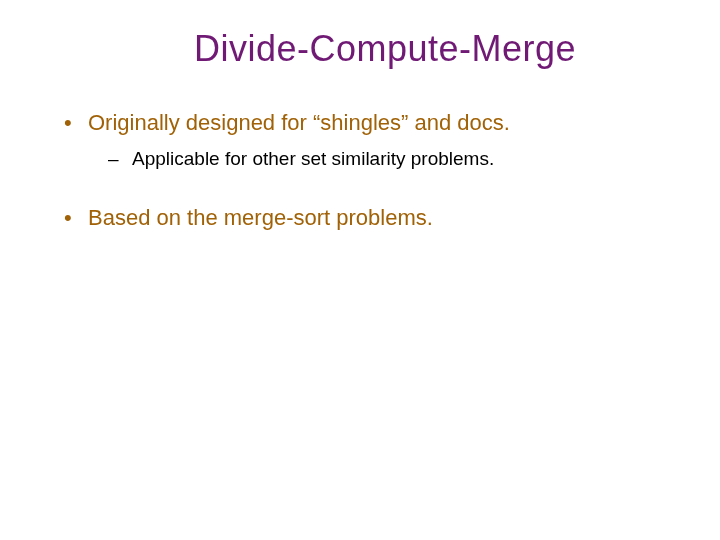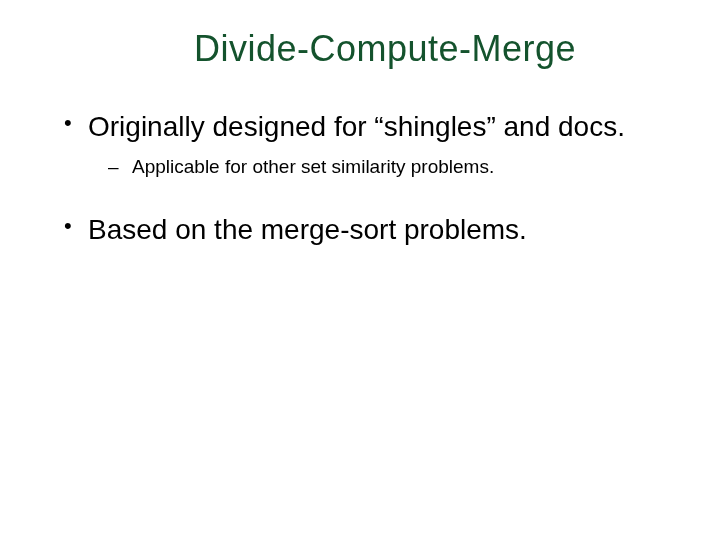"Divide-Compute-Merge" .title { color: #14532d -> #701a75 }
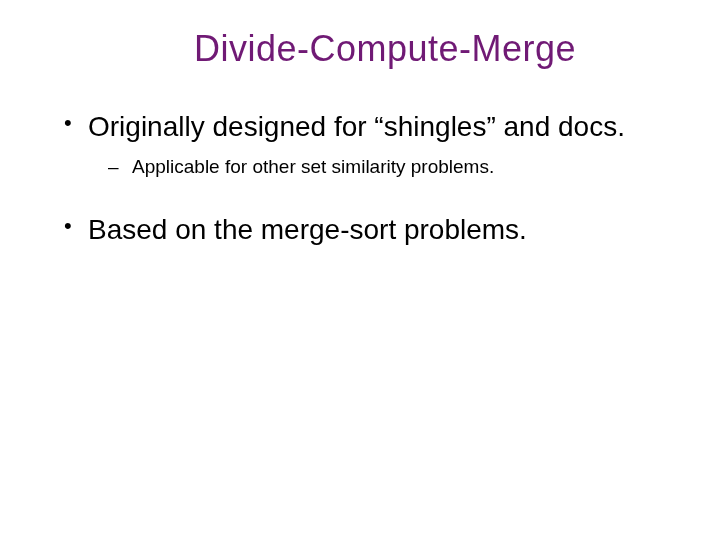"Originally designed for “shingles” and" .bullet-l1 { color: #000000 -> #a16207; font-size: 28px -> 22px }
